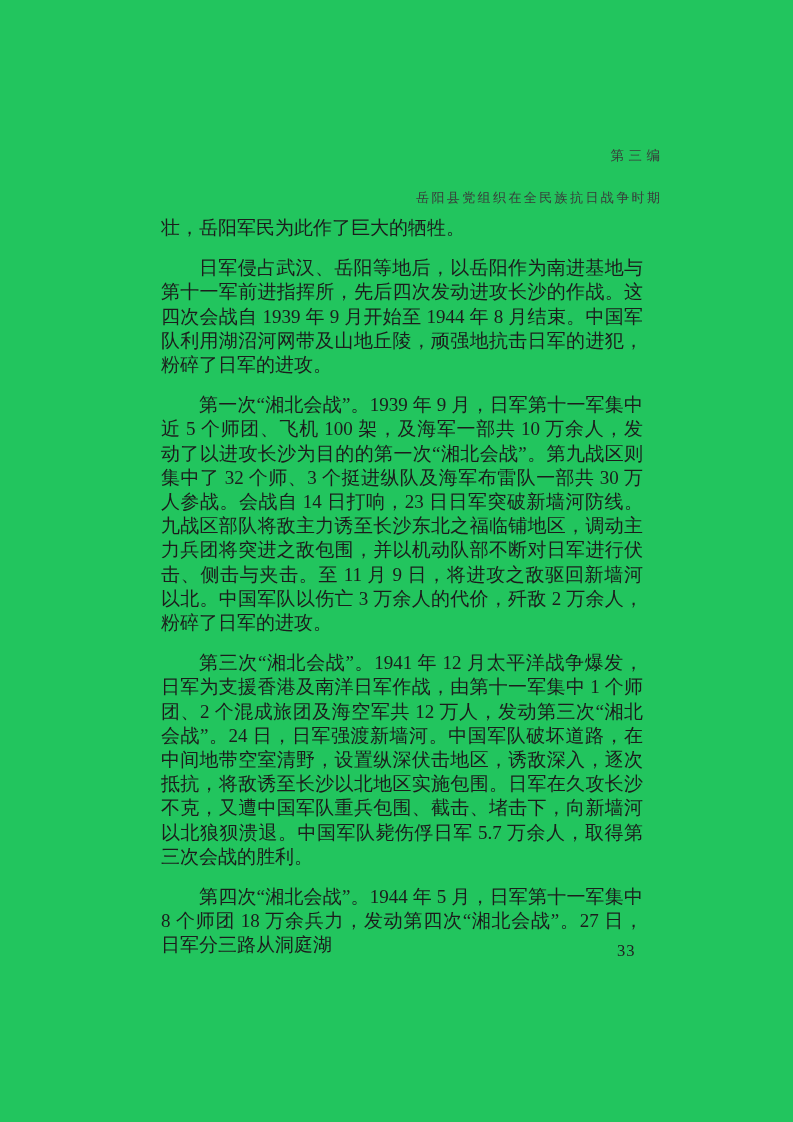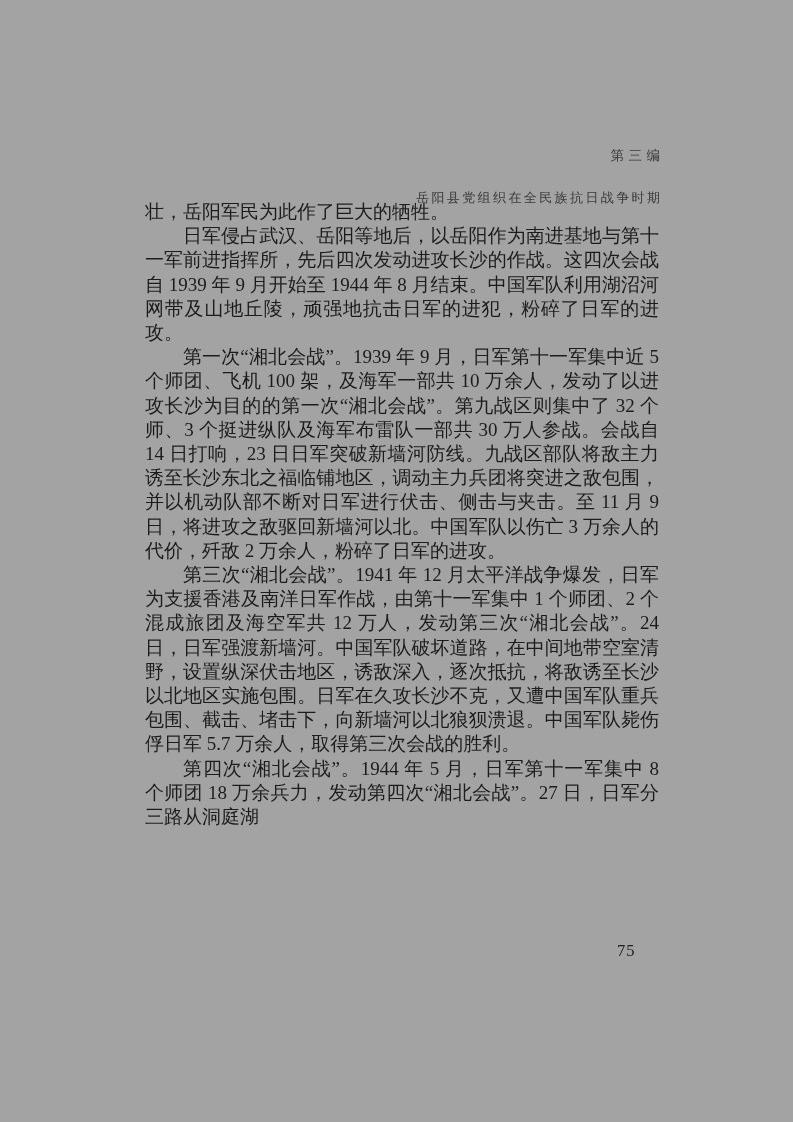"第三编" .page { background: #a3a3a3 -> #22c55e }
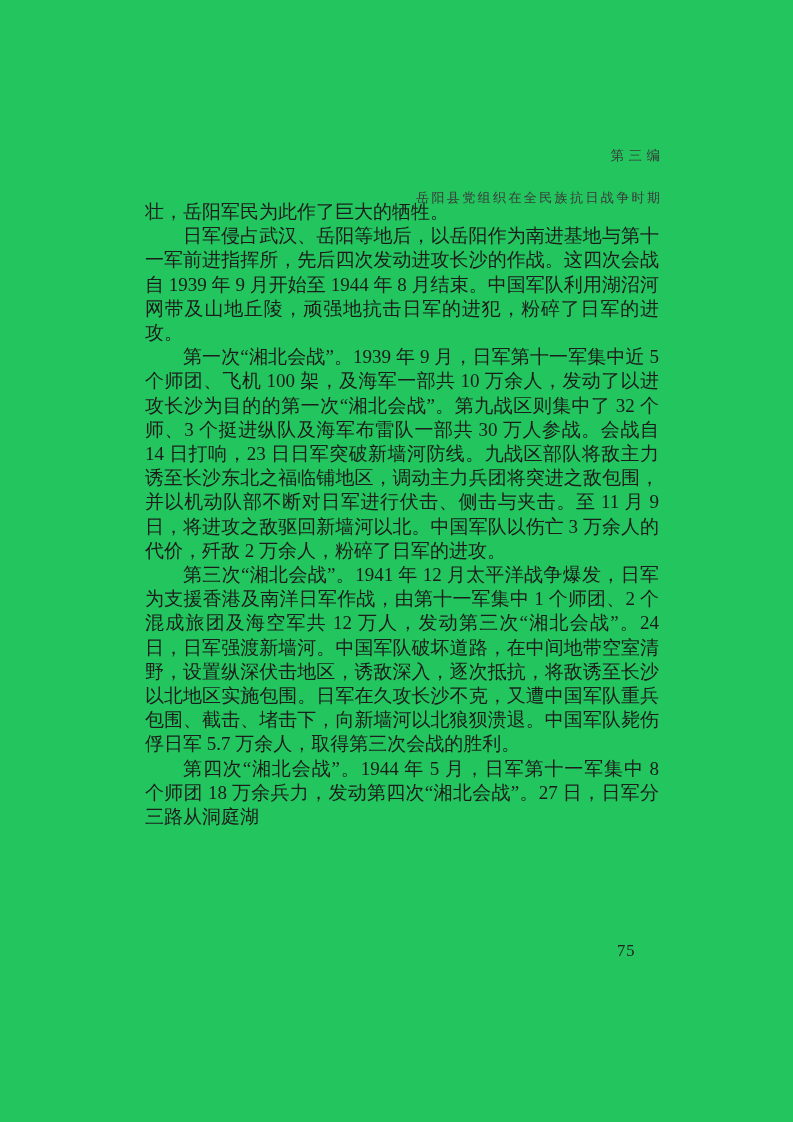"壮，岳阳军民为此作了巨大的牺牲。" .para { margin: 0 -> 16px }
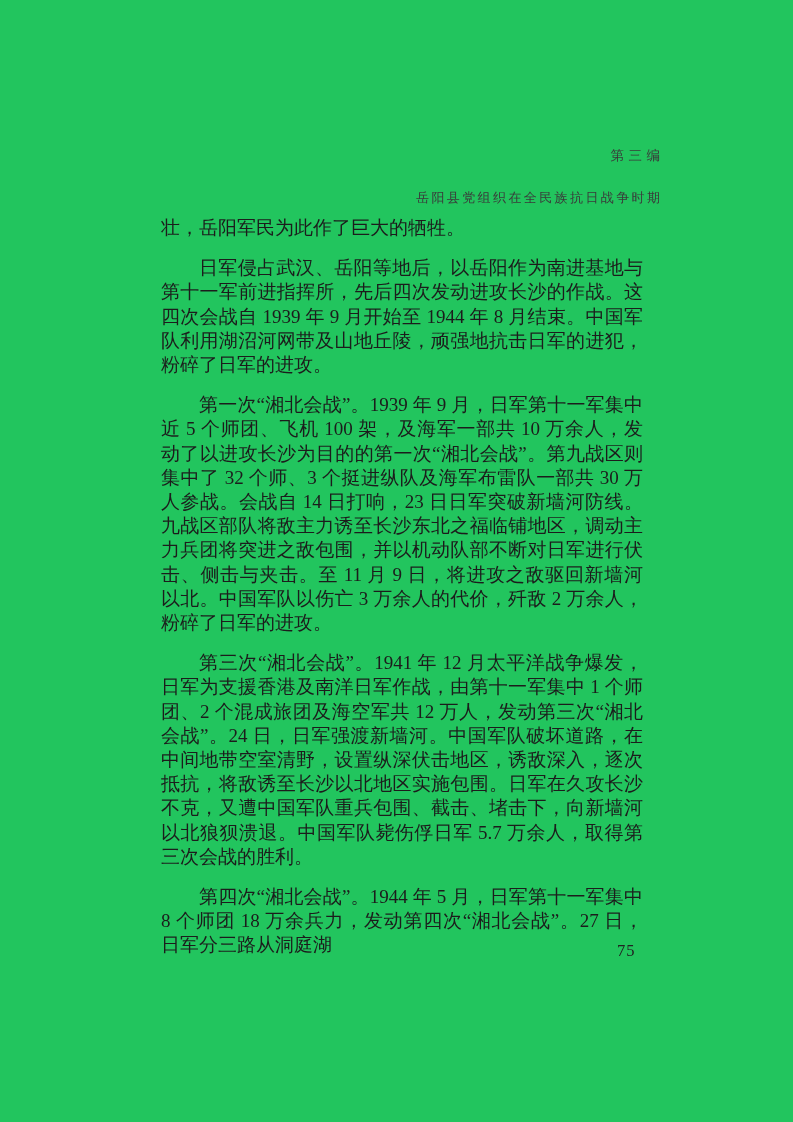"75" div.page-number { text: 75 -> 33 }
